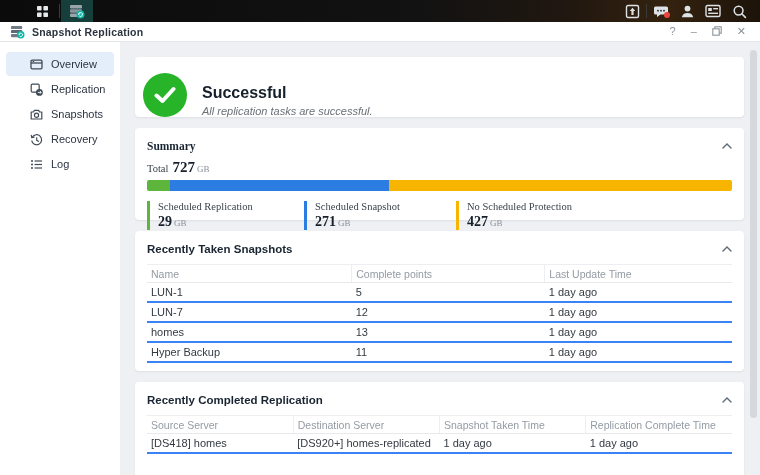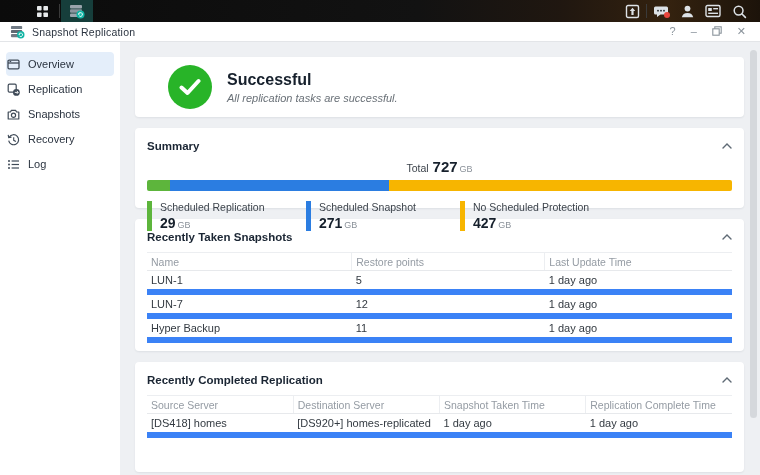"Snapshot Replication" .win-title { font-weight: normal -> bold }
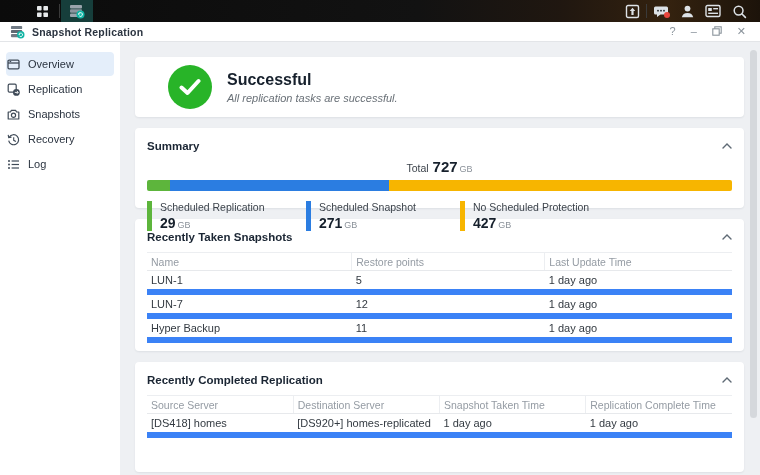"Overview" .side-item { padding-left: 1px -> 24px }
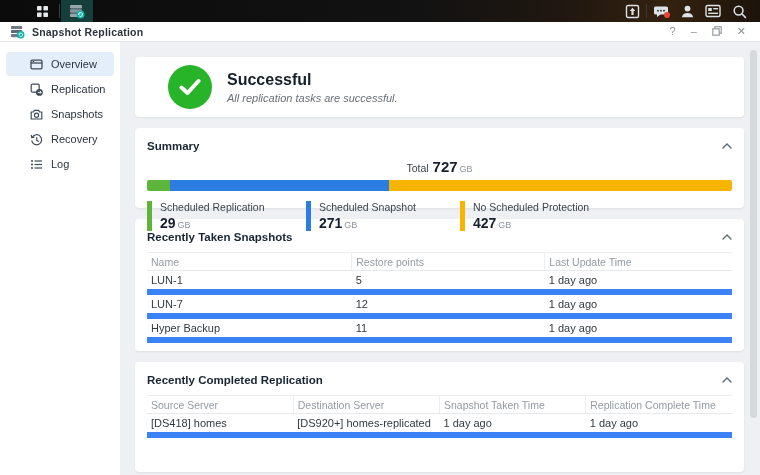"Successful" .status-card { align-items: center -> flex-end; padding-left: 33px -> 8px }
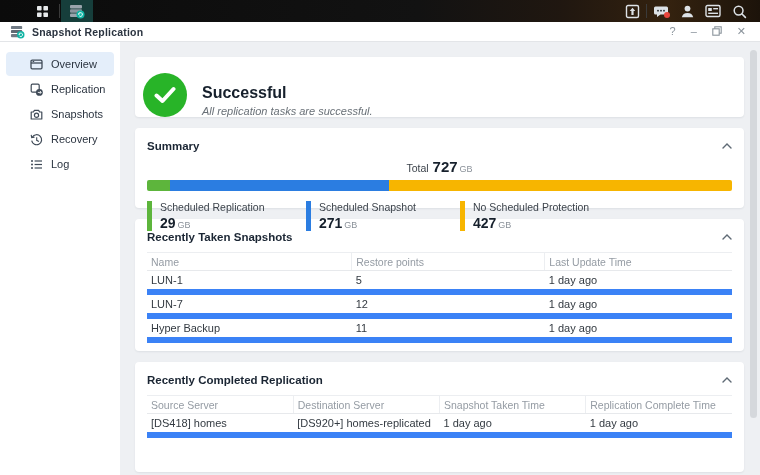"Summary" .summary-card { font-family: none -> Liberation Serif, serif; height: 80px -> 92px }
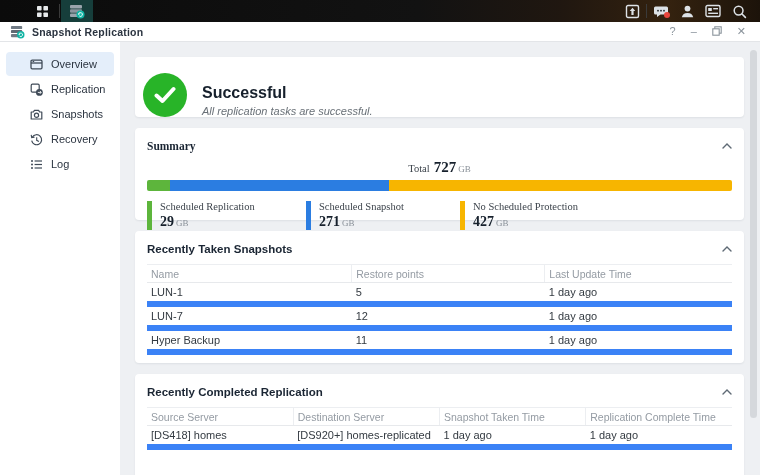"Total 727 GB" .total-line { text-align: center -> left }
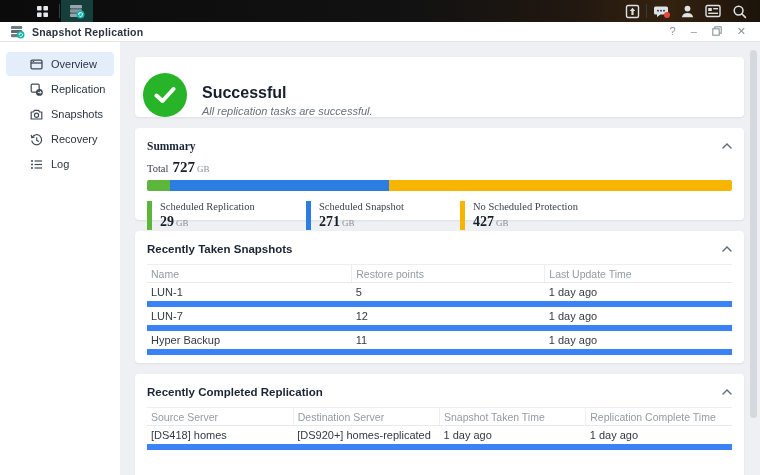"Scheduled Replication" .legend-item { border-left: 5px solid #8b5cf6 -> 3px solid #8b5cf6 }
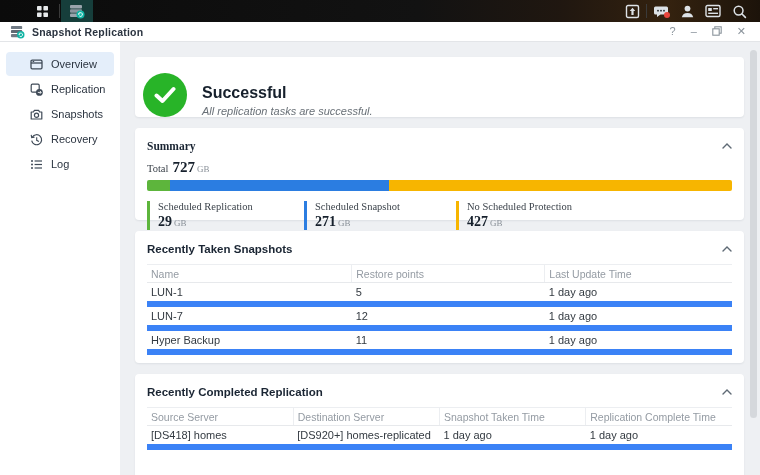"Restore points" th { text: Restore -> Complete }
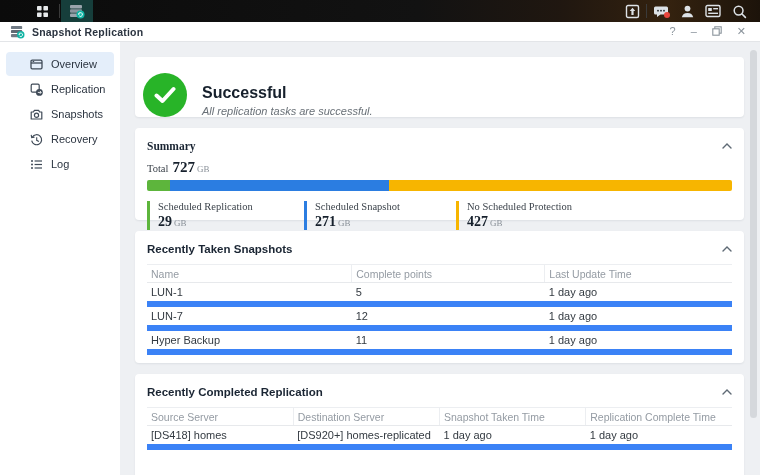"LUN-1" td { border-bottom: 6px solid #3b82f6 -> 2px solid #3b82f6 }
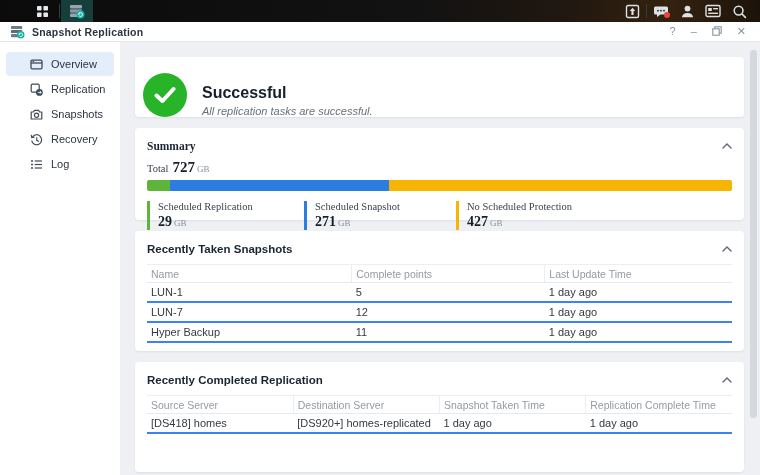"homes" tr { html: none -> <tr> <td>homes</td> <td>13</td> <td>1 day ago</td> </tr> }
